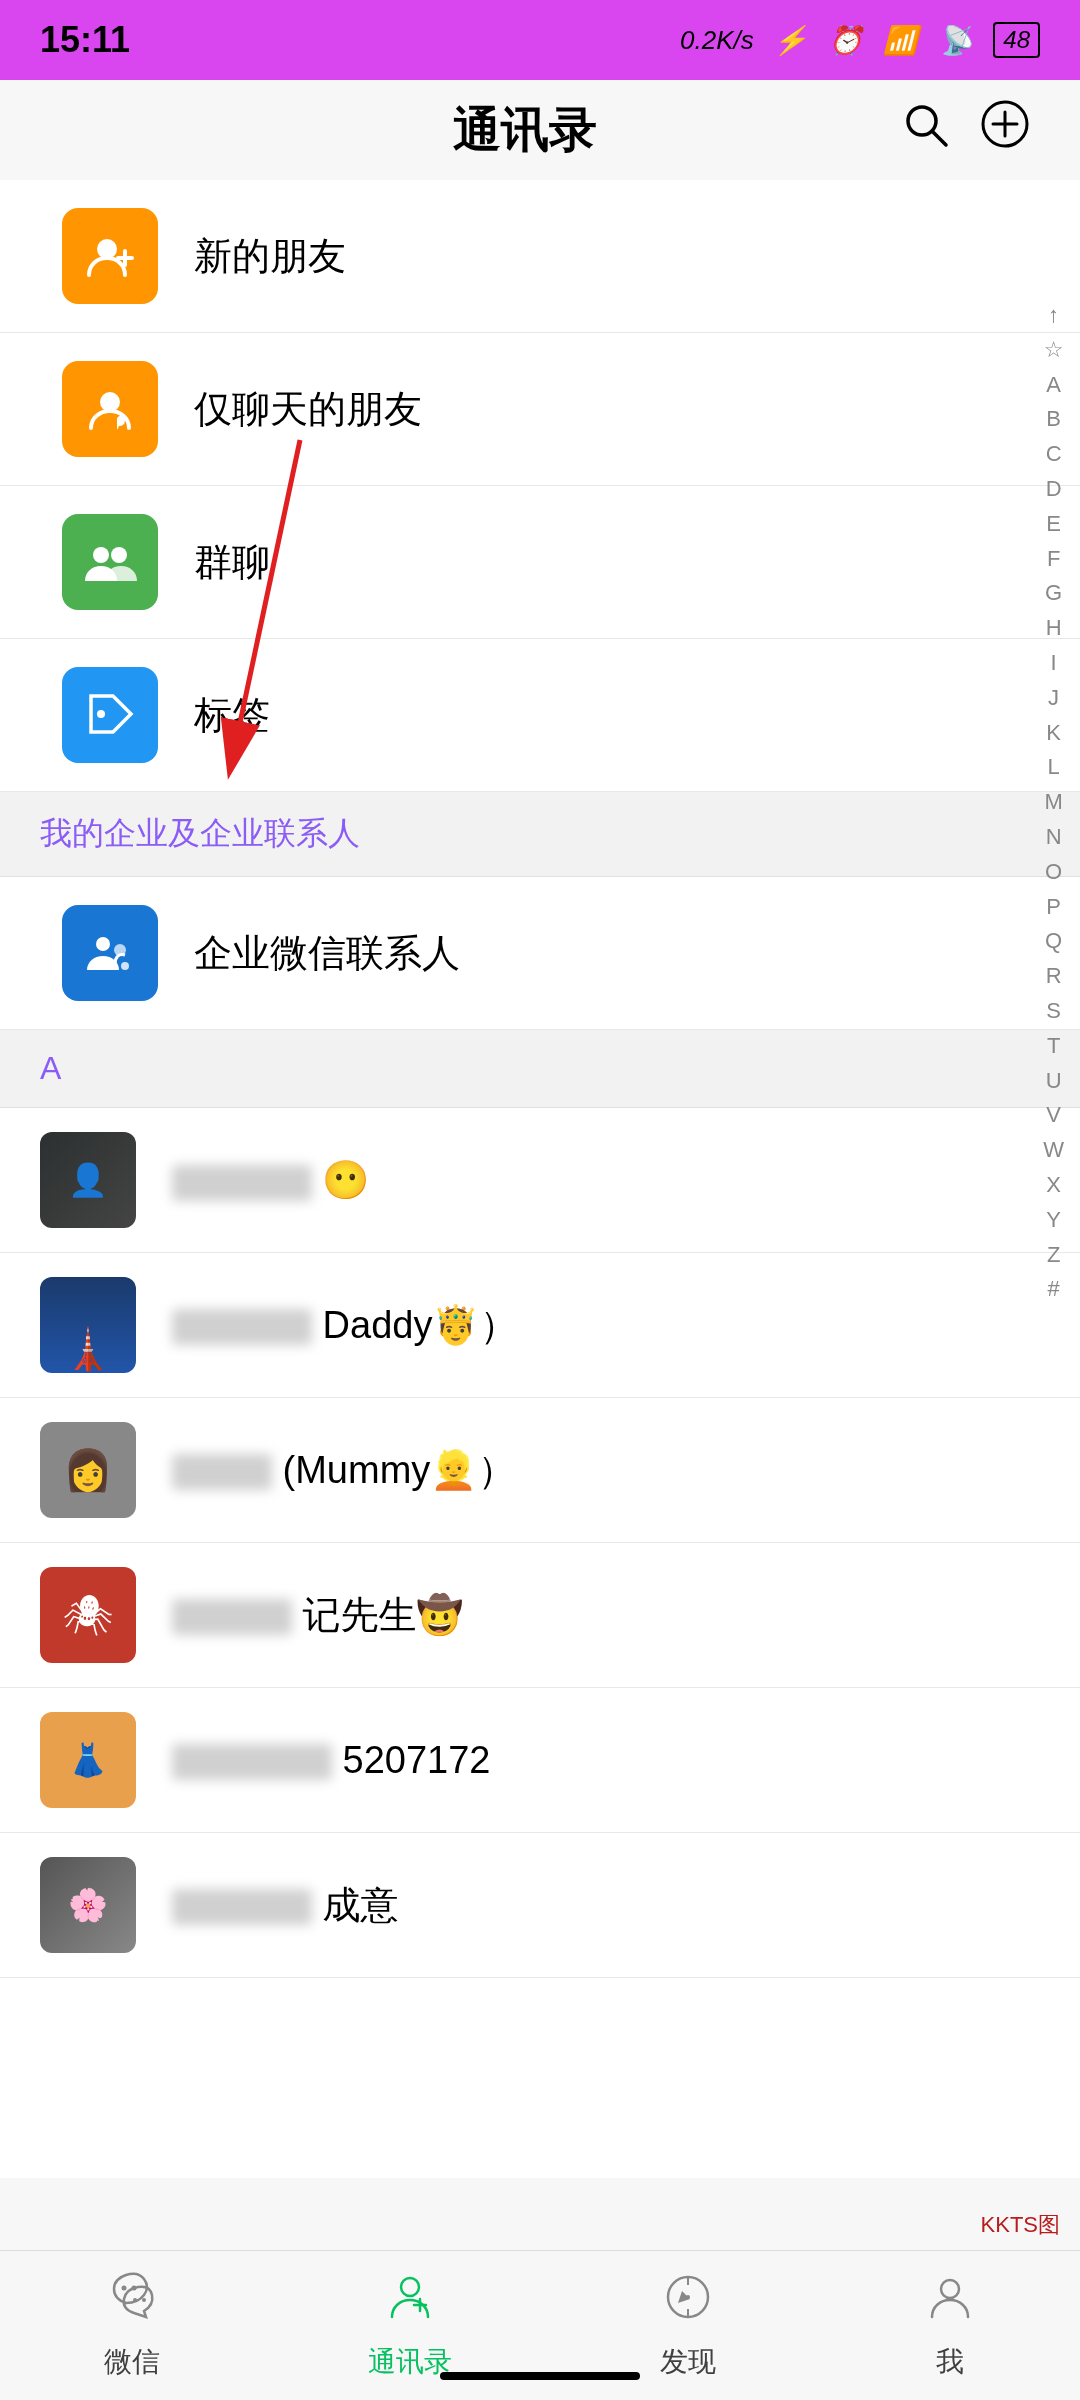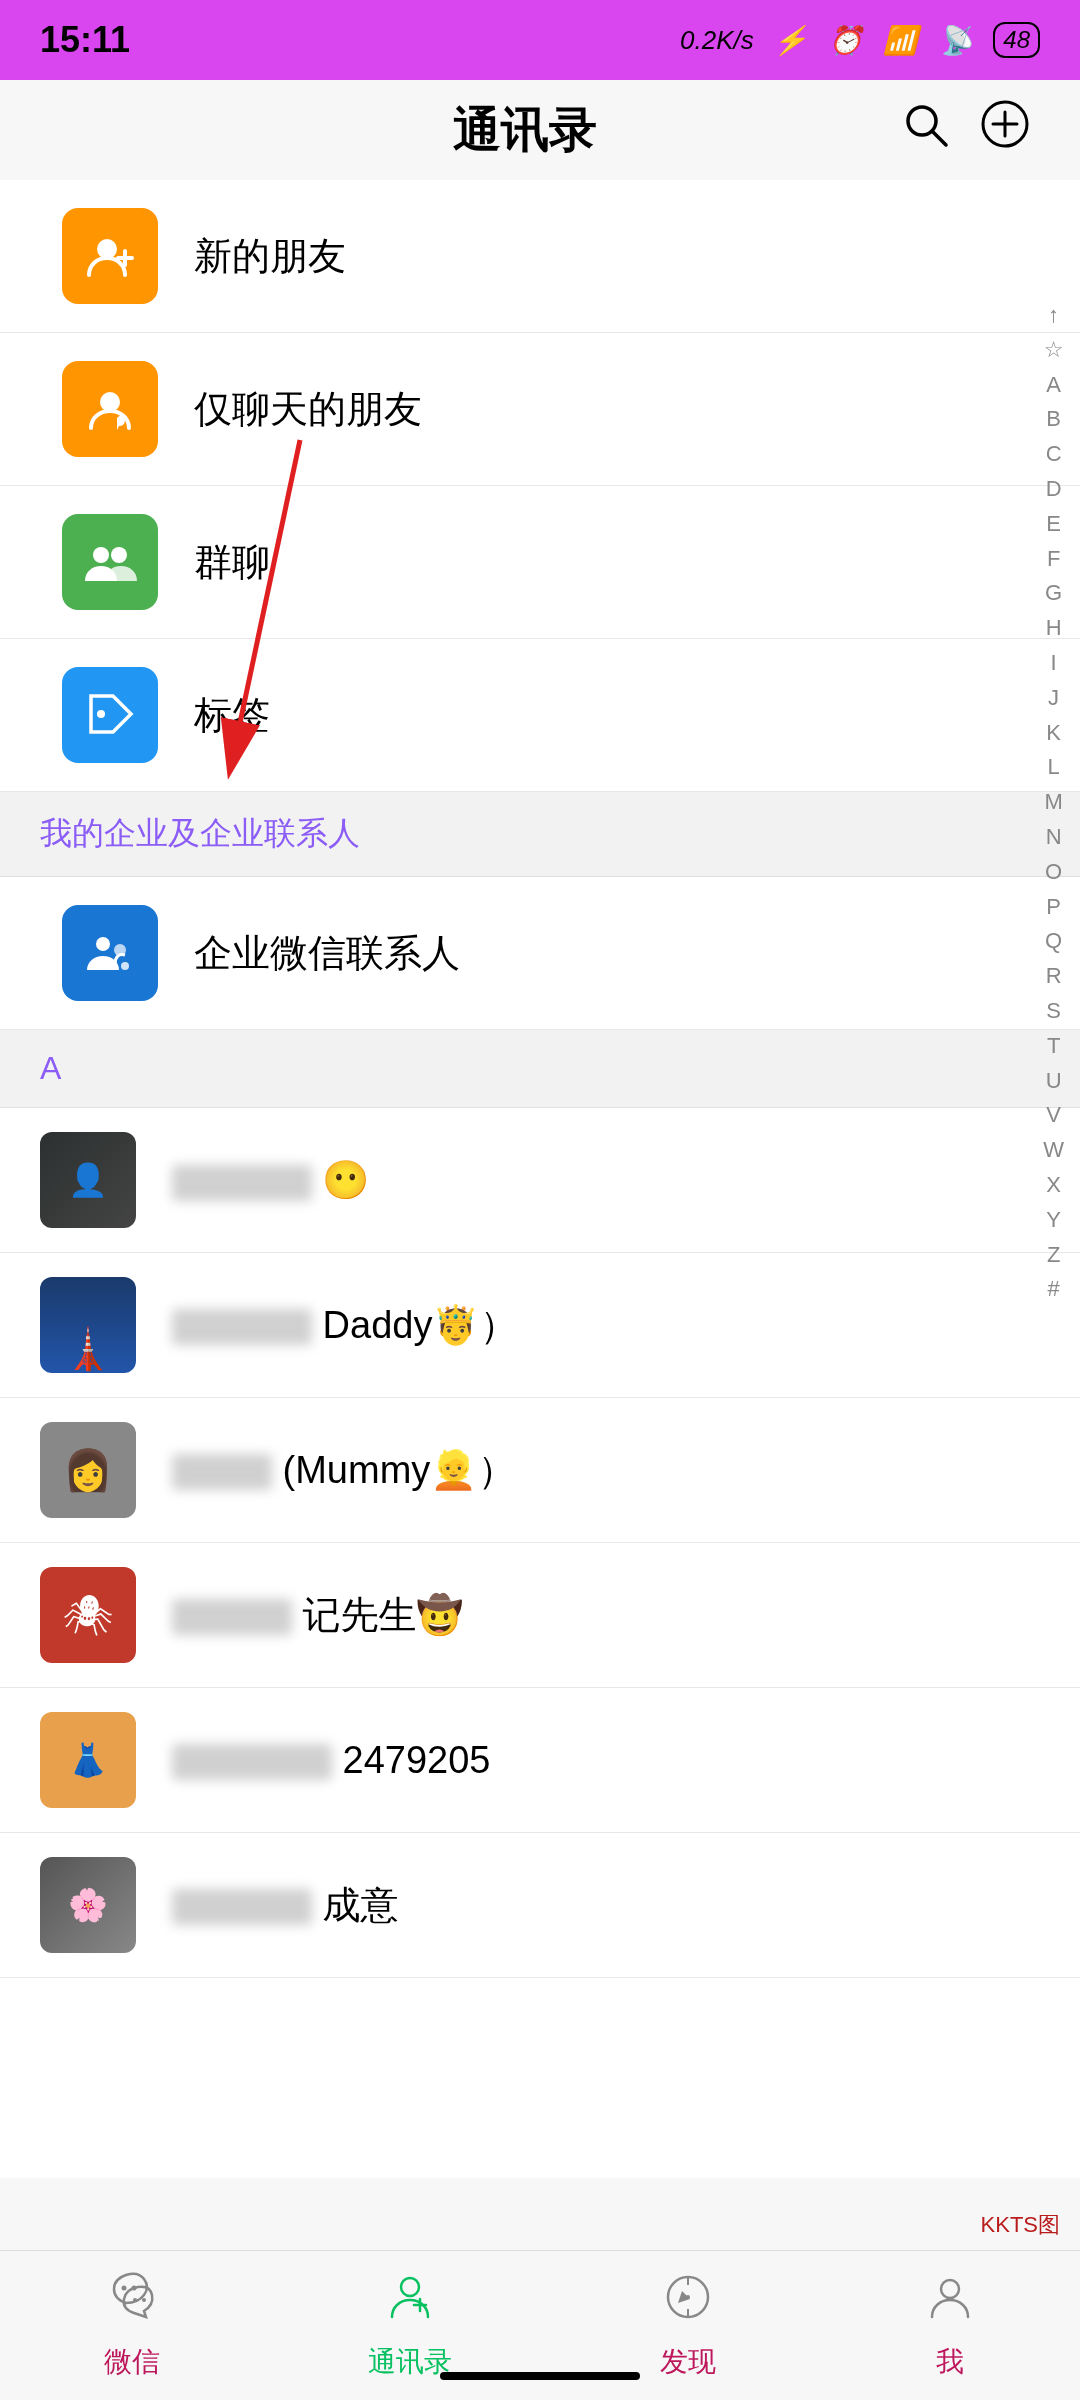"48" span { border-radius: 12px -> 4px }
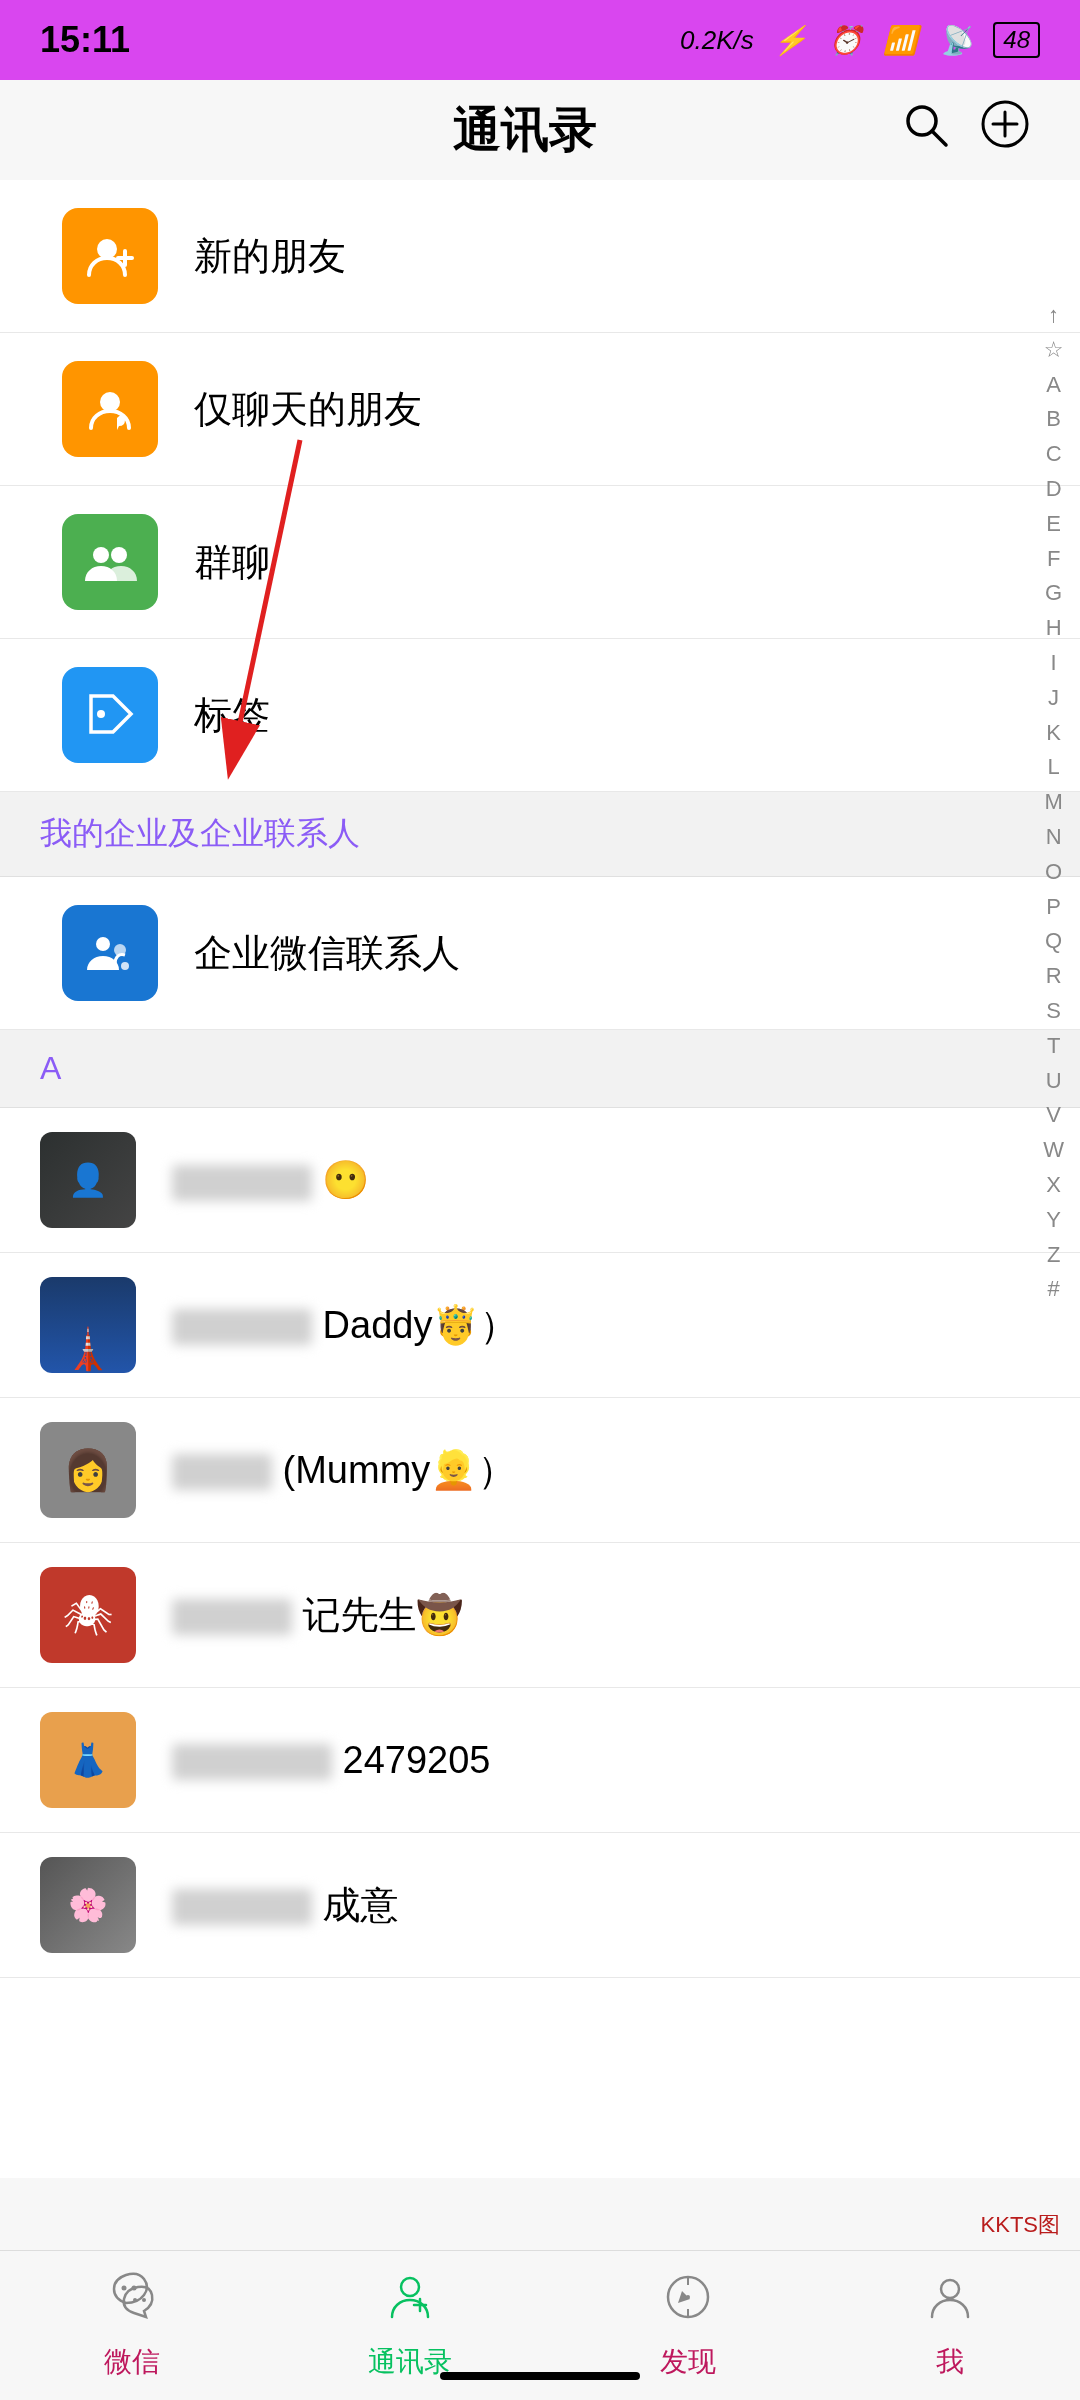"2479205" span { text: 2479205 -> 5207172 }
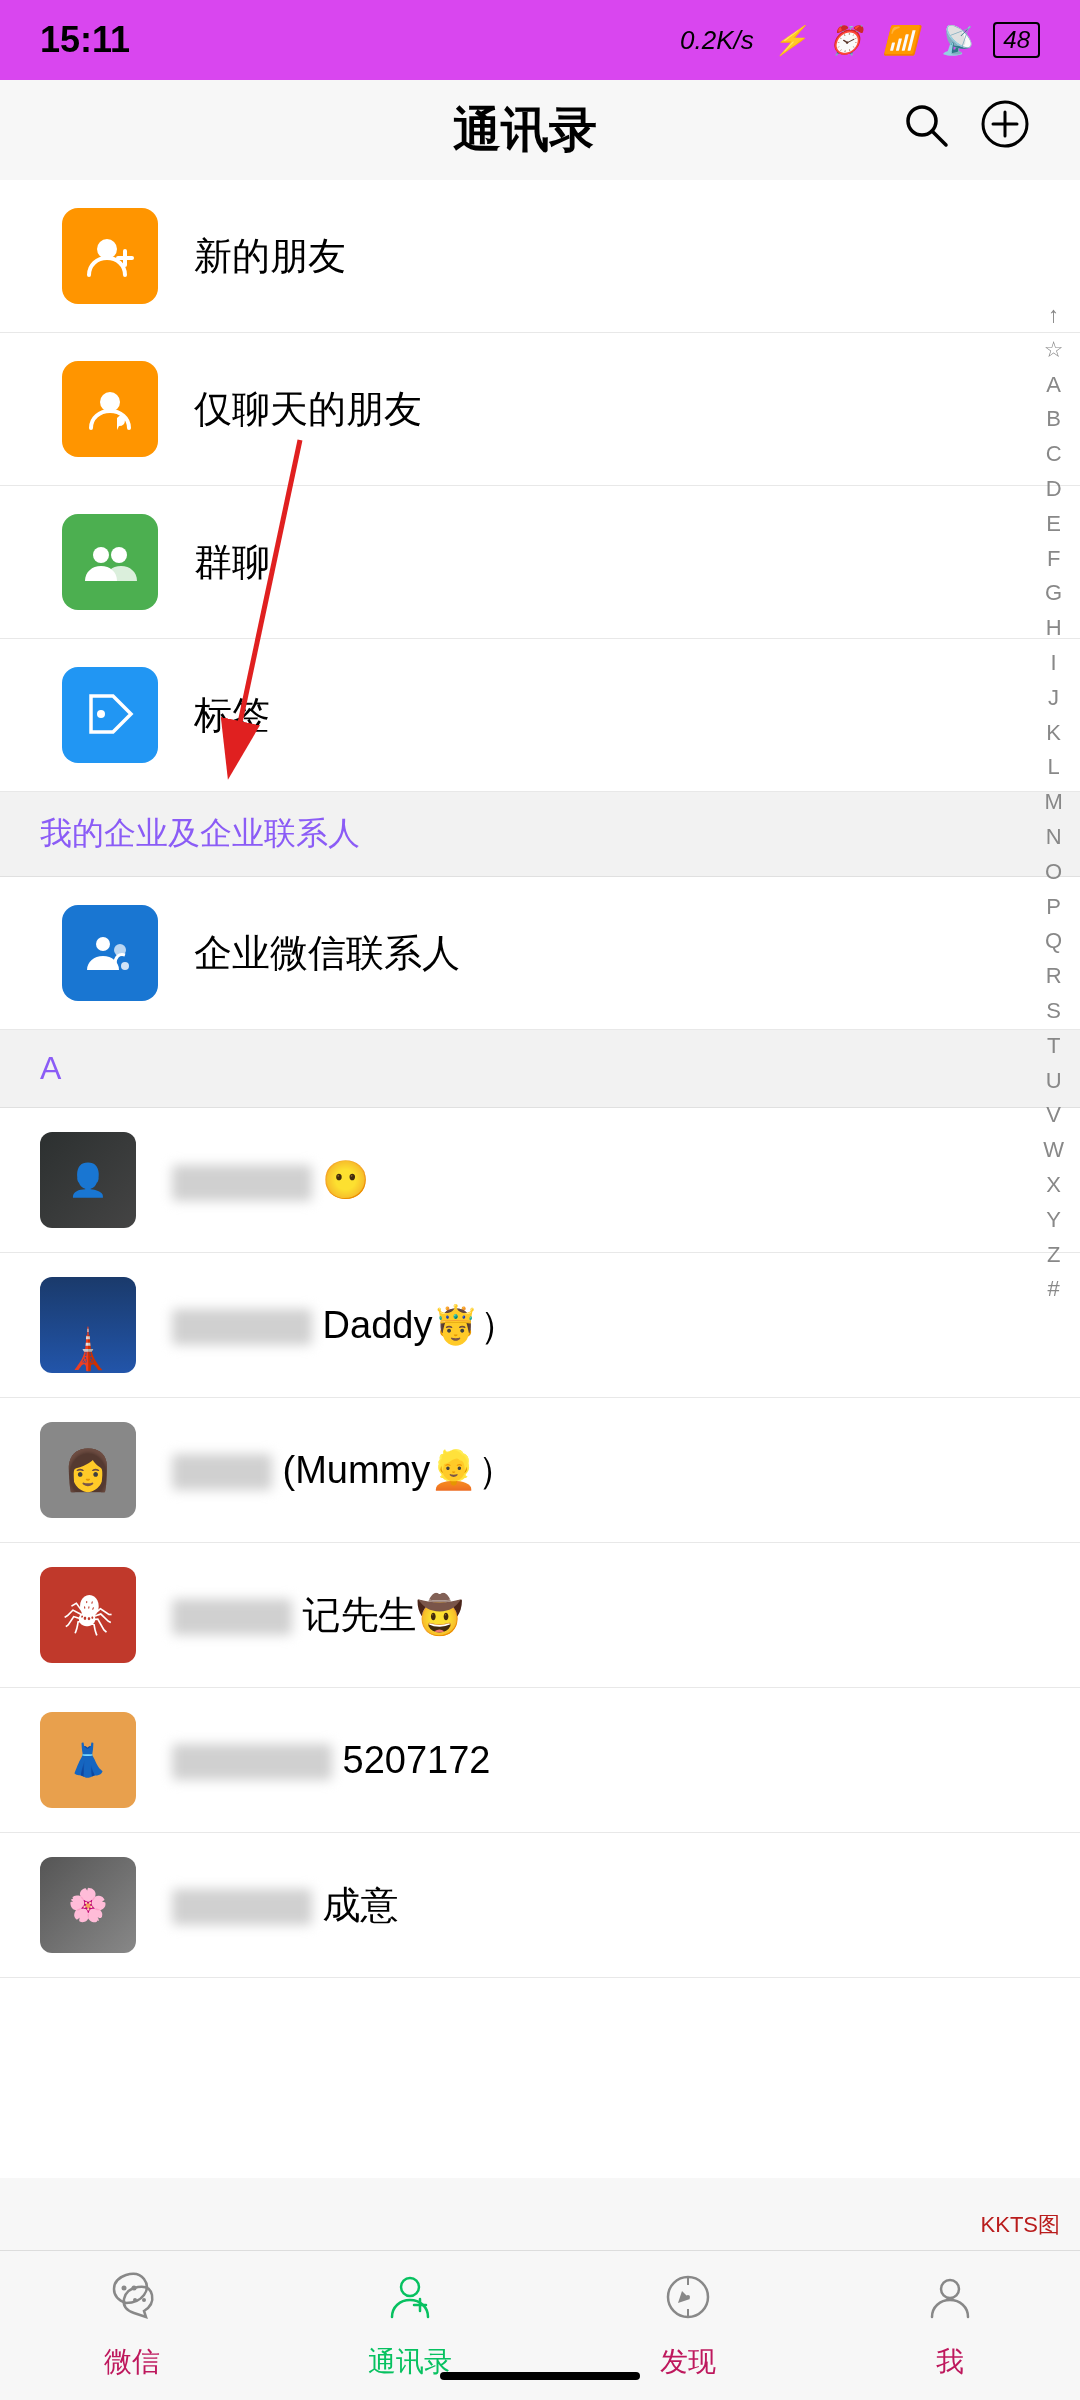"微信" .nav-label { color: #be185d -> #404040 }
